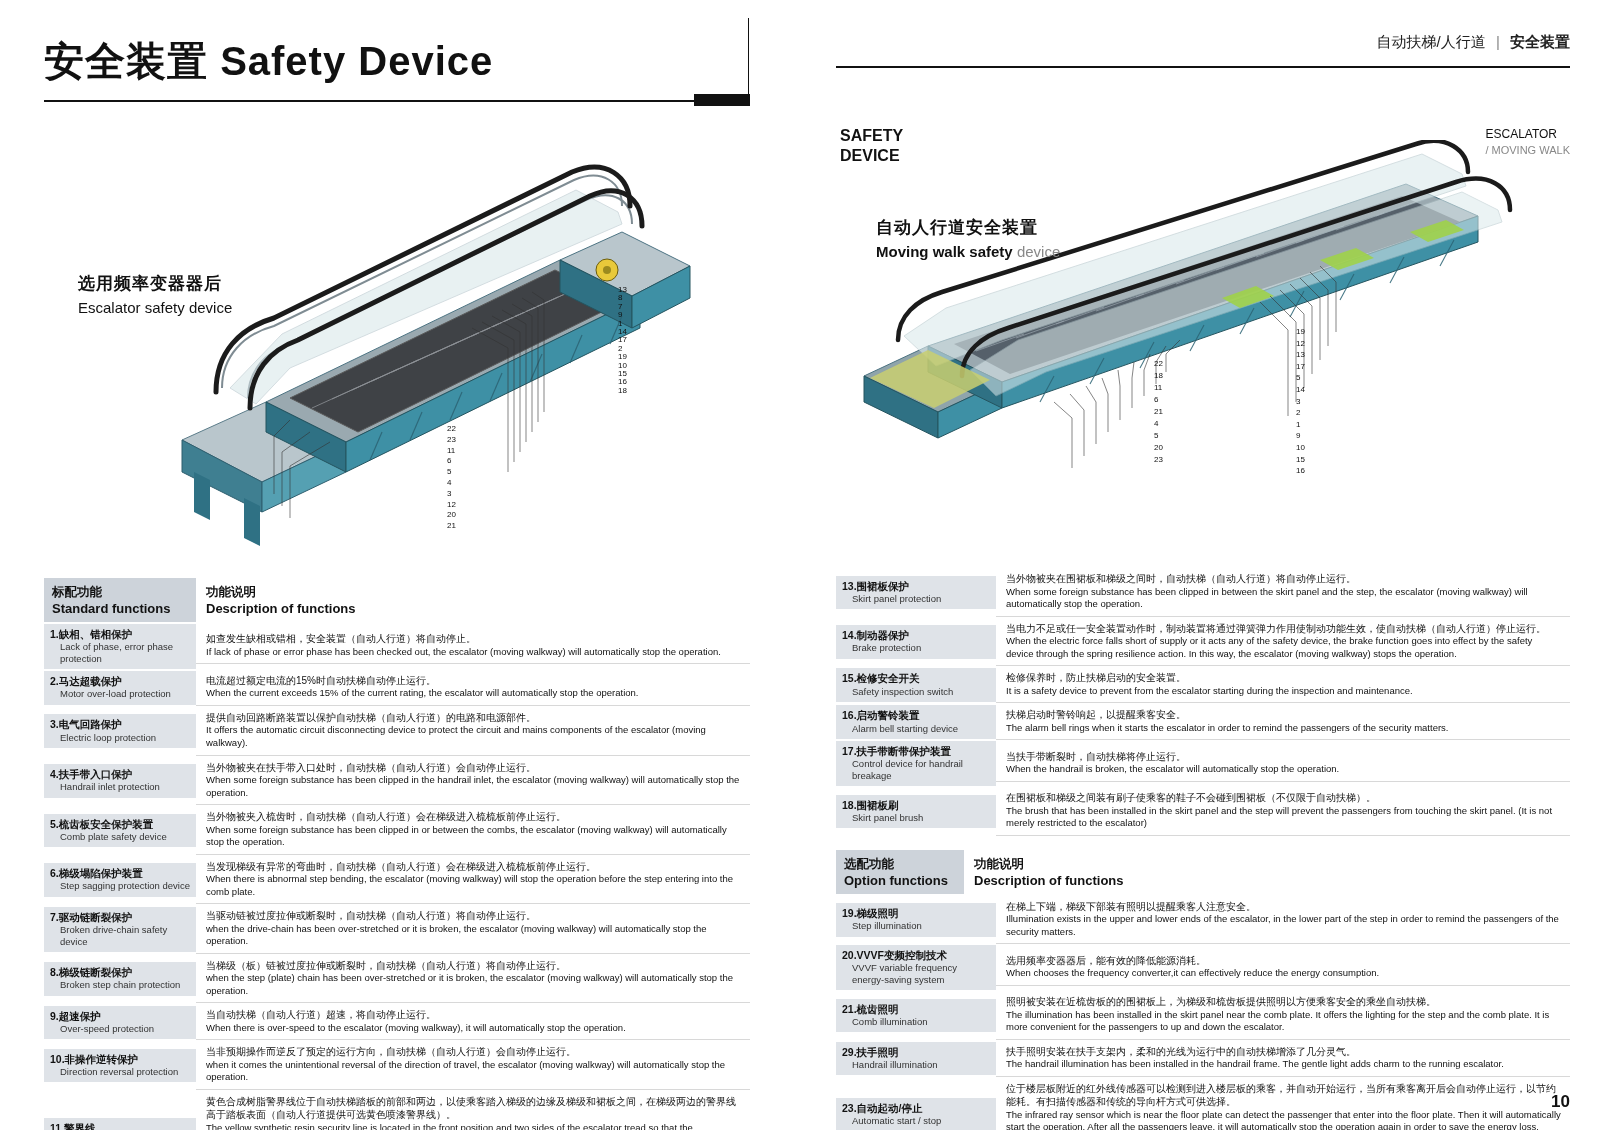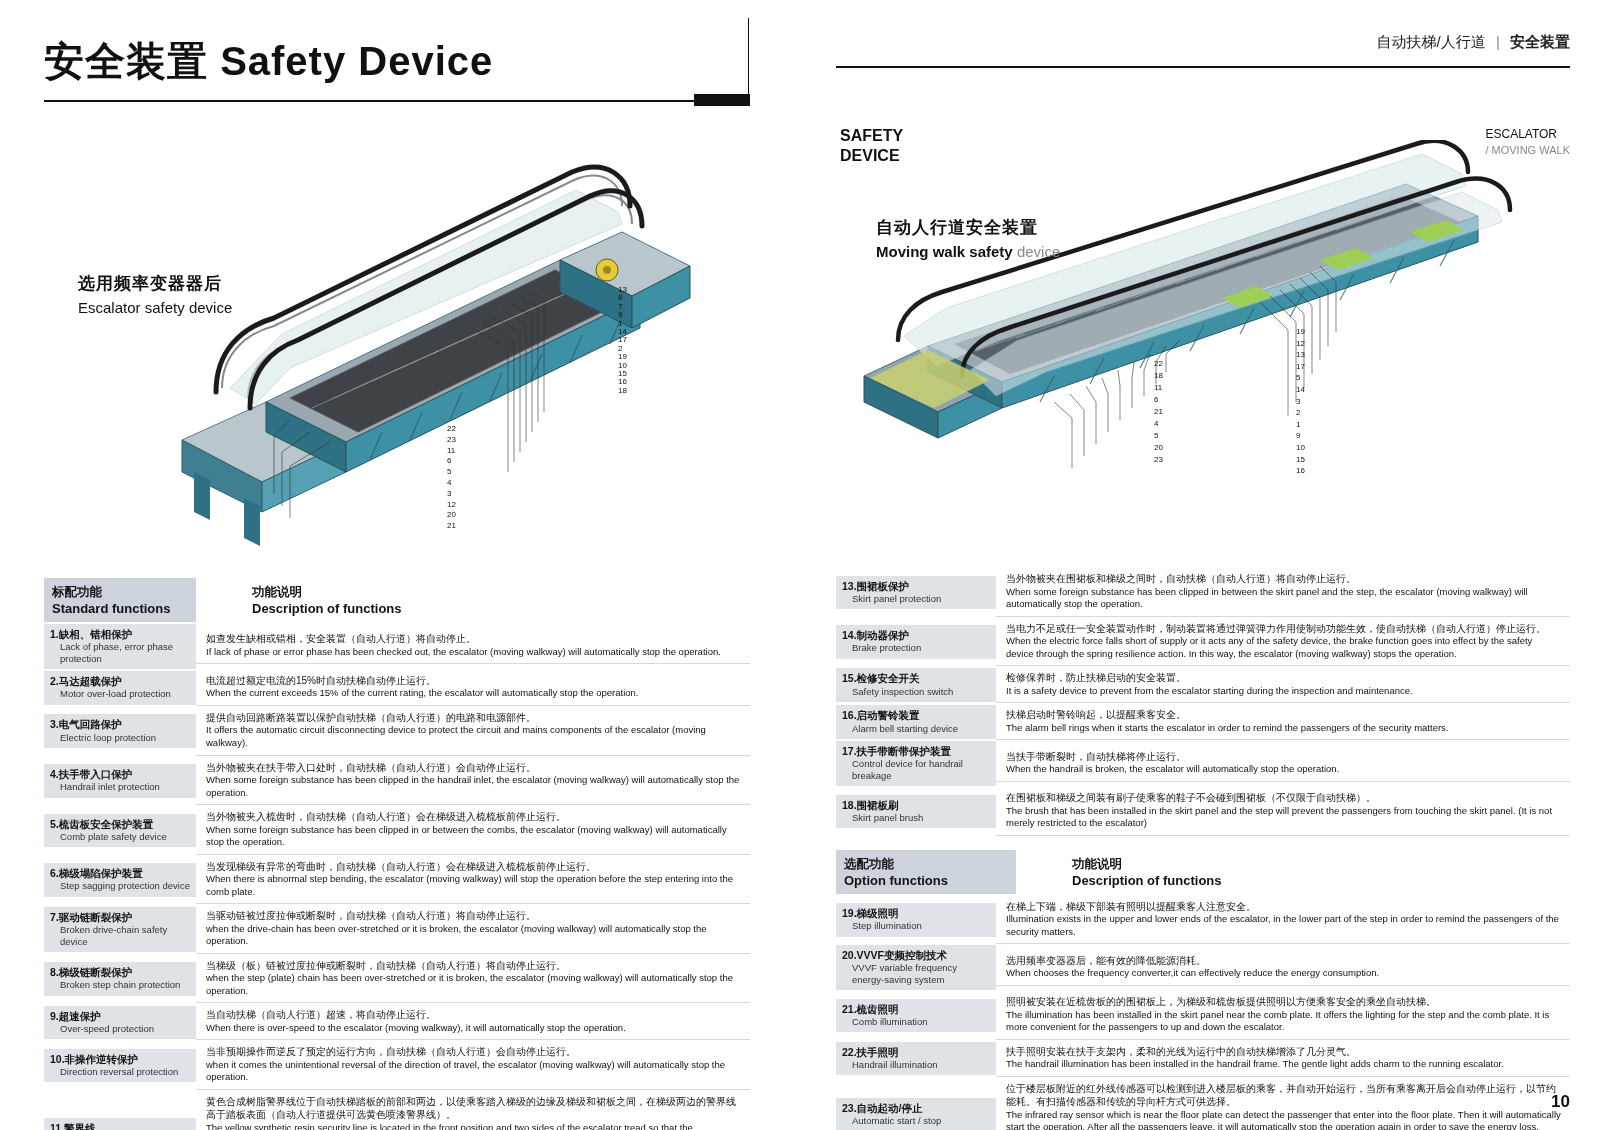"标配功能" .tbl-head { gap: 46px -> none }
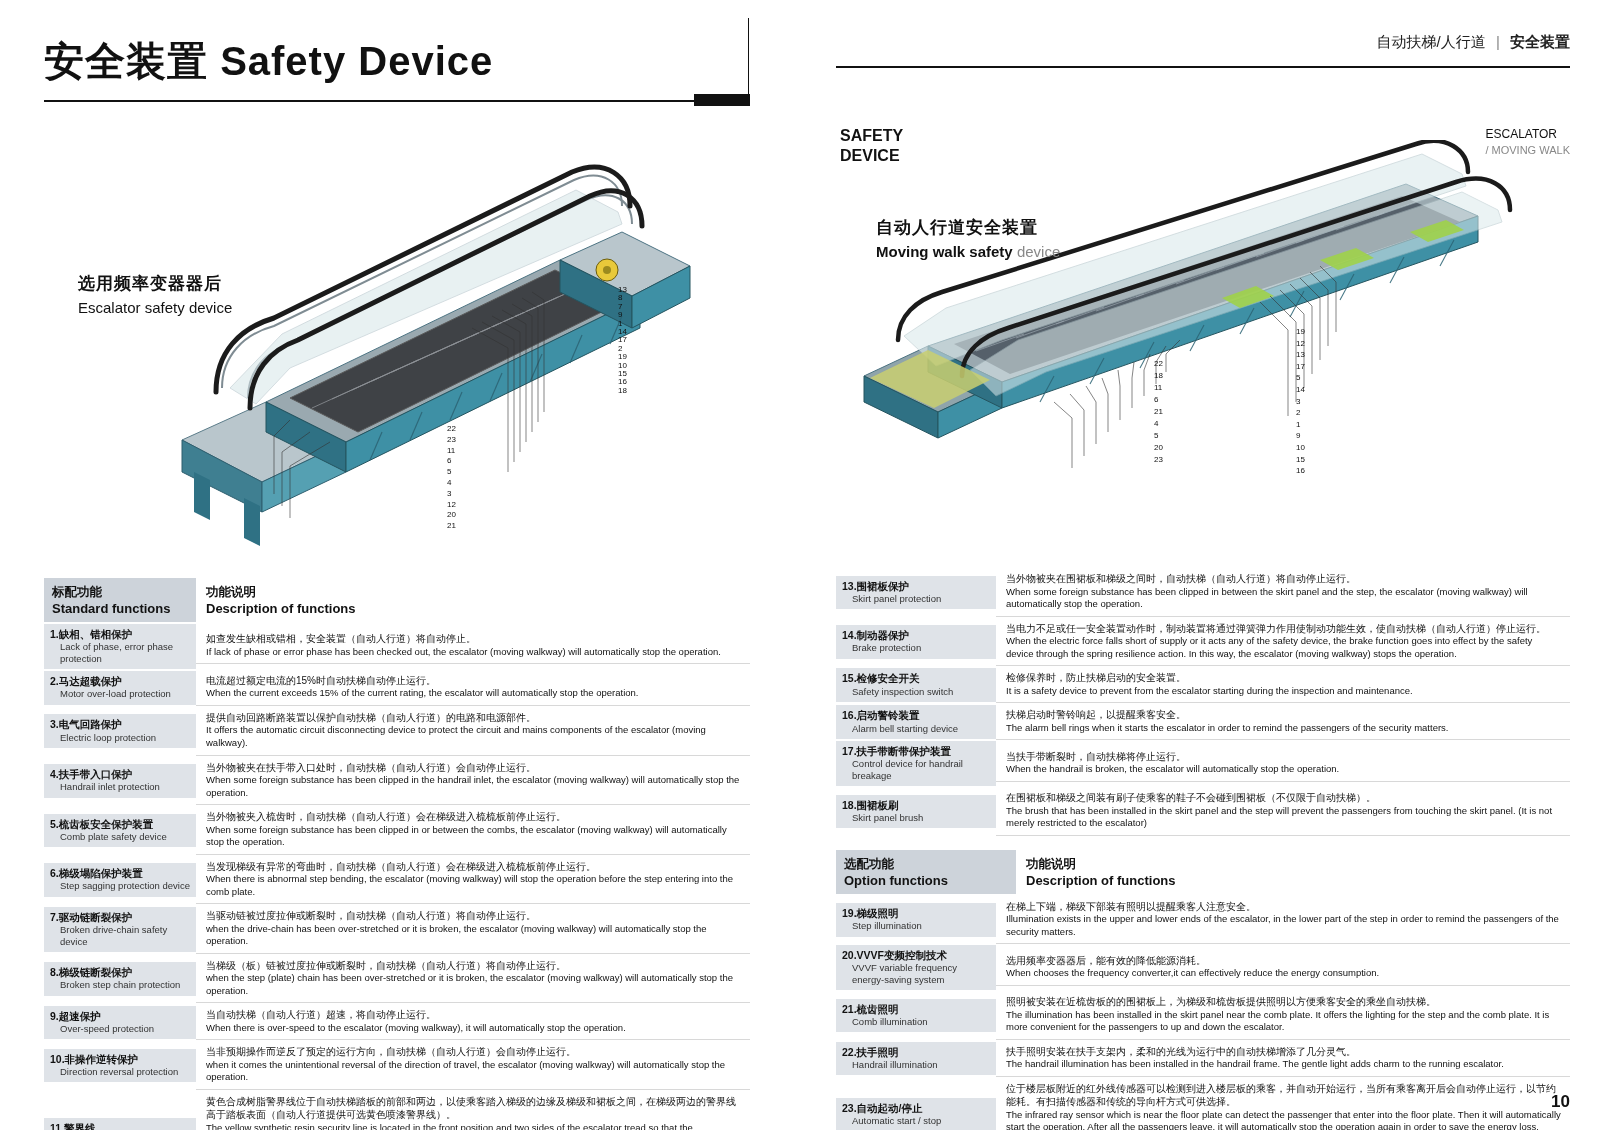"选配功能" #tbl-right .tbl-head .h-left { width: 180px -> 128px }
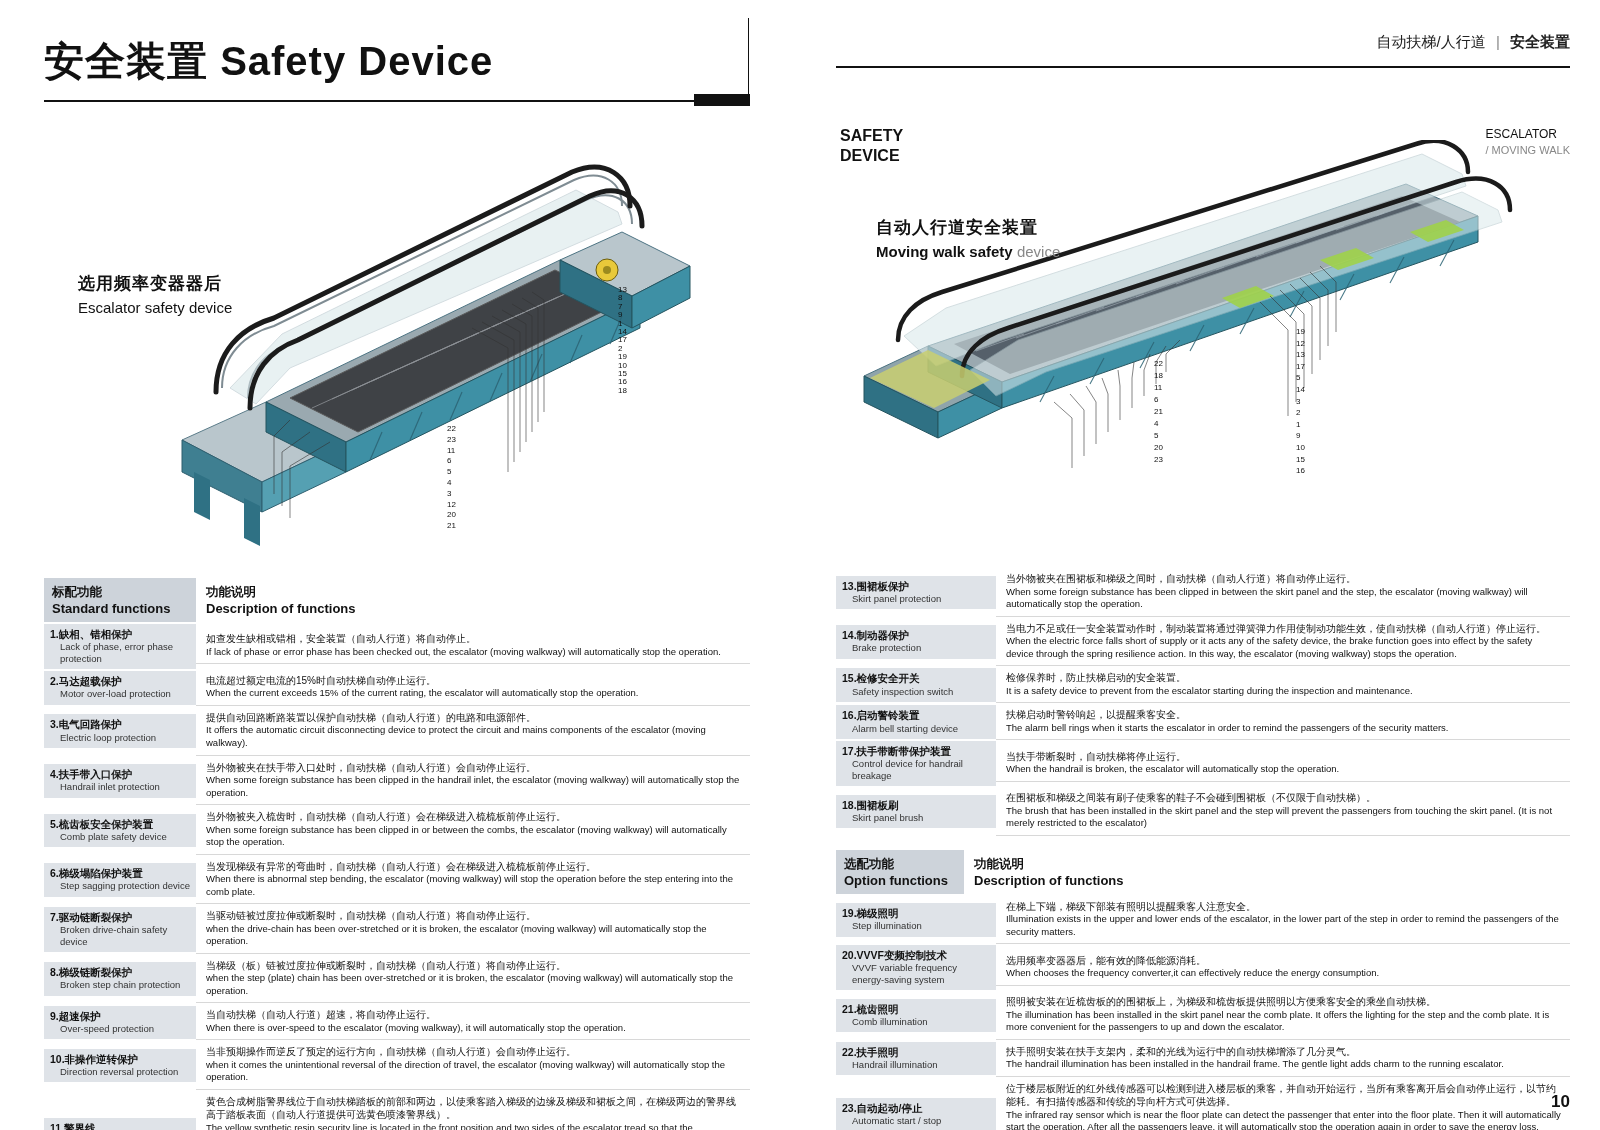"22.扶手照明" span.cn { text: 22 -> 29 }
